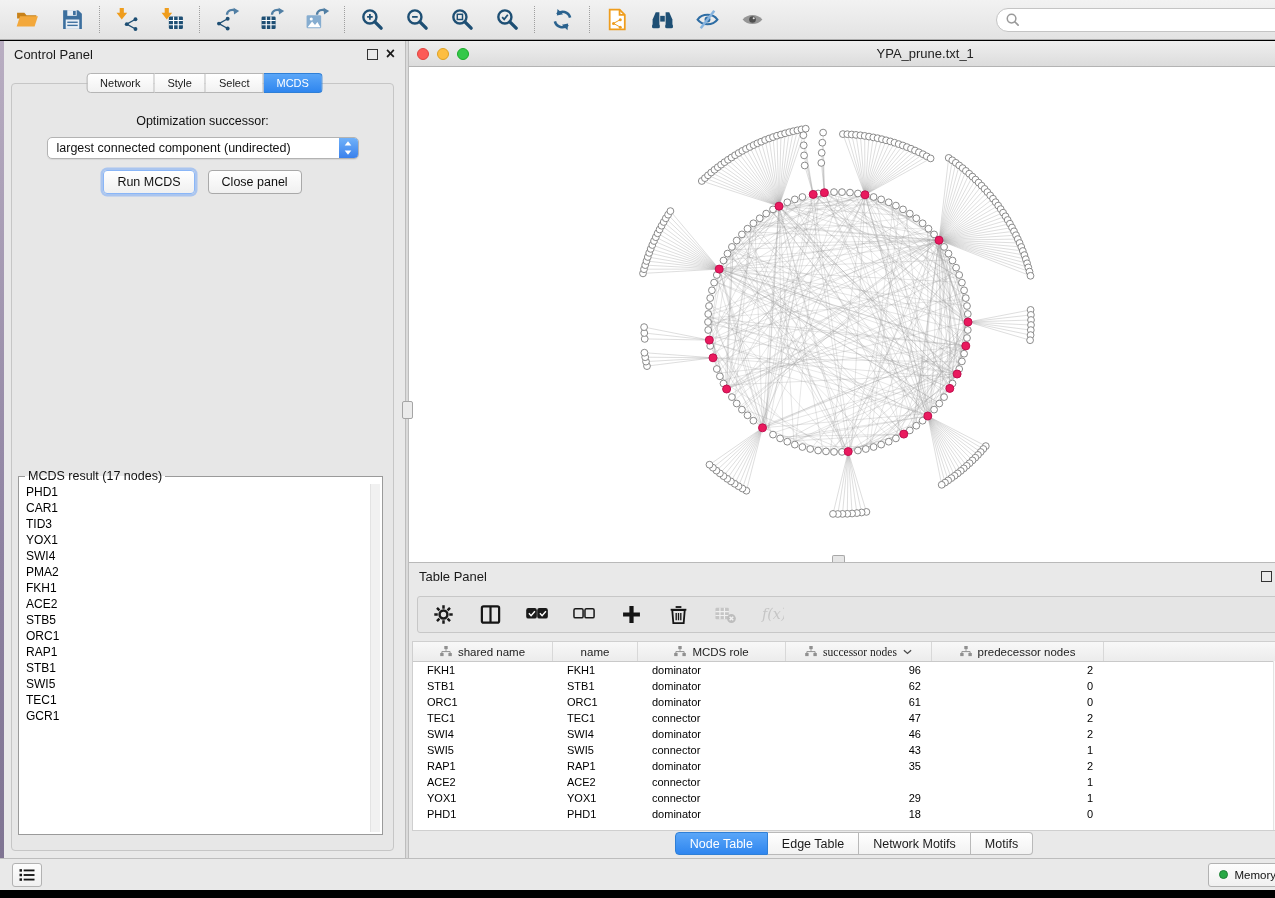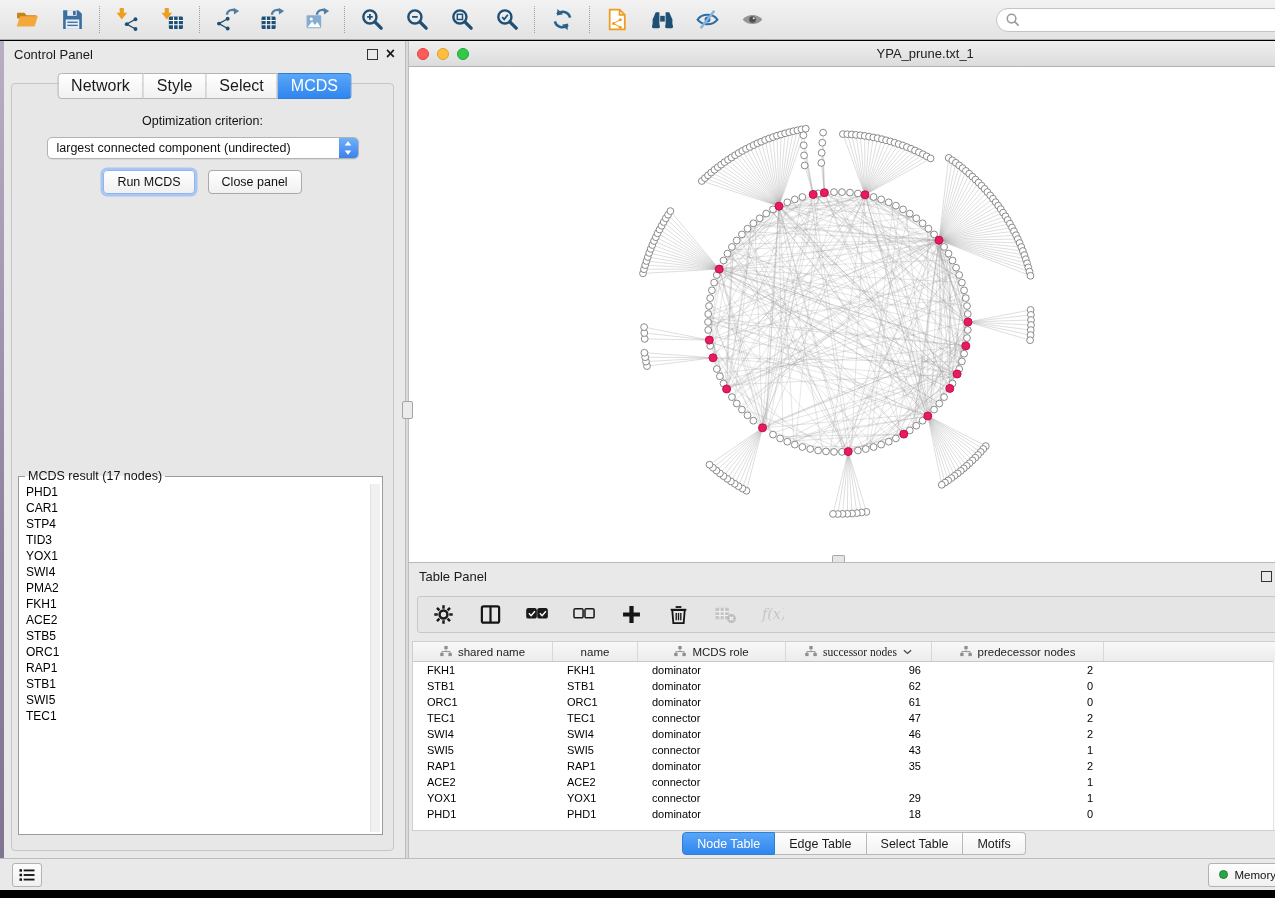"Network" .seg-t { font-size: 16px -> 11px }
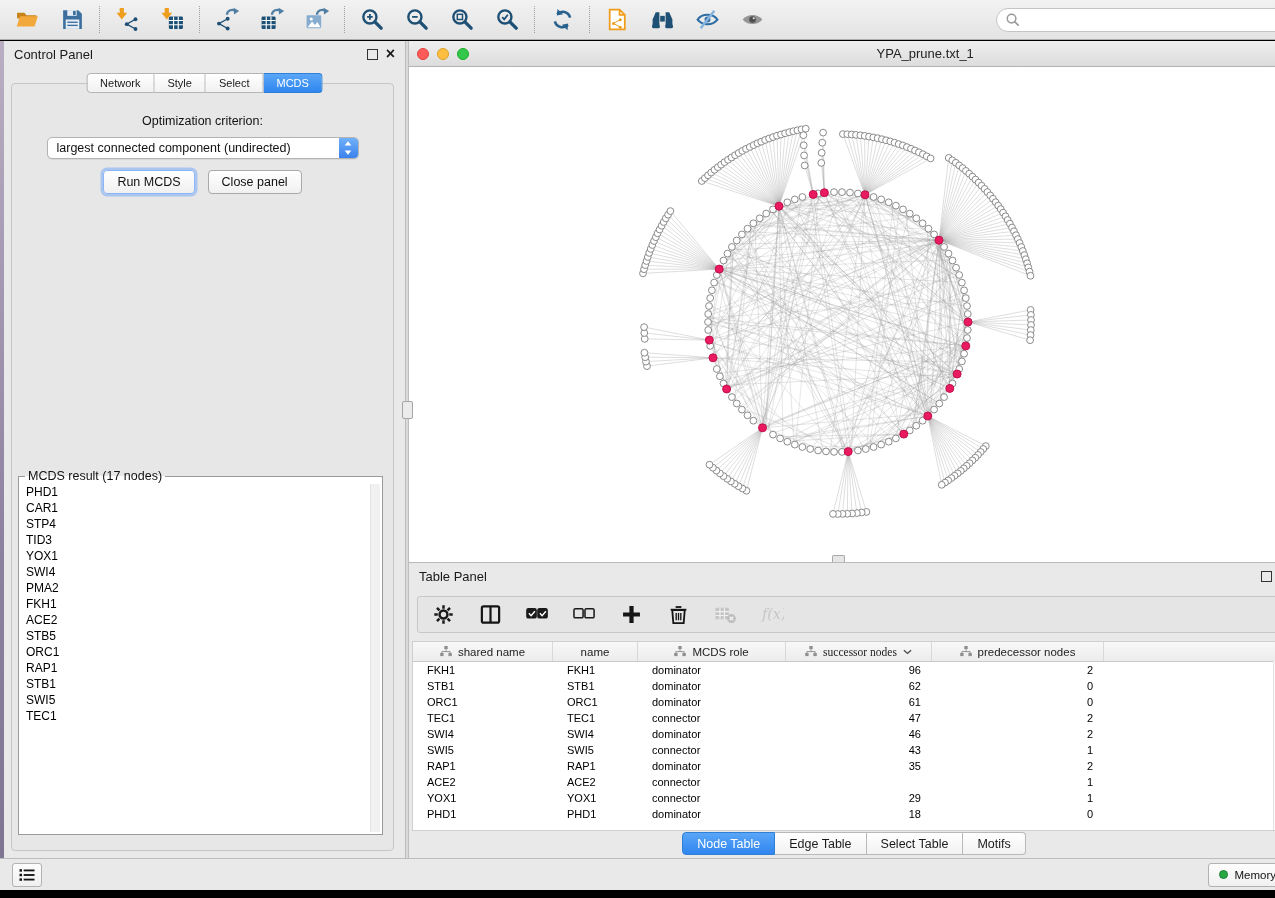"Optimization criterion:" div.opt-label { text: criterion -> successor }
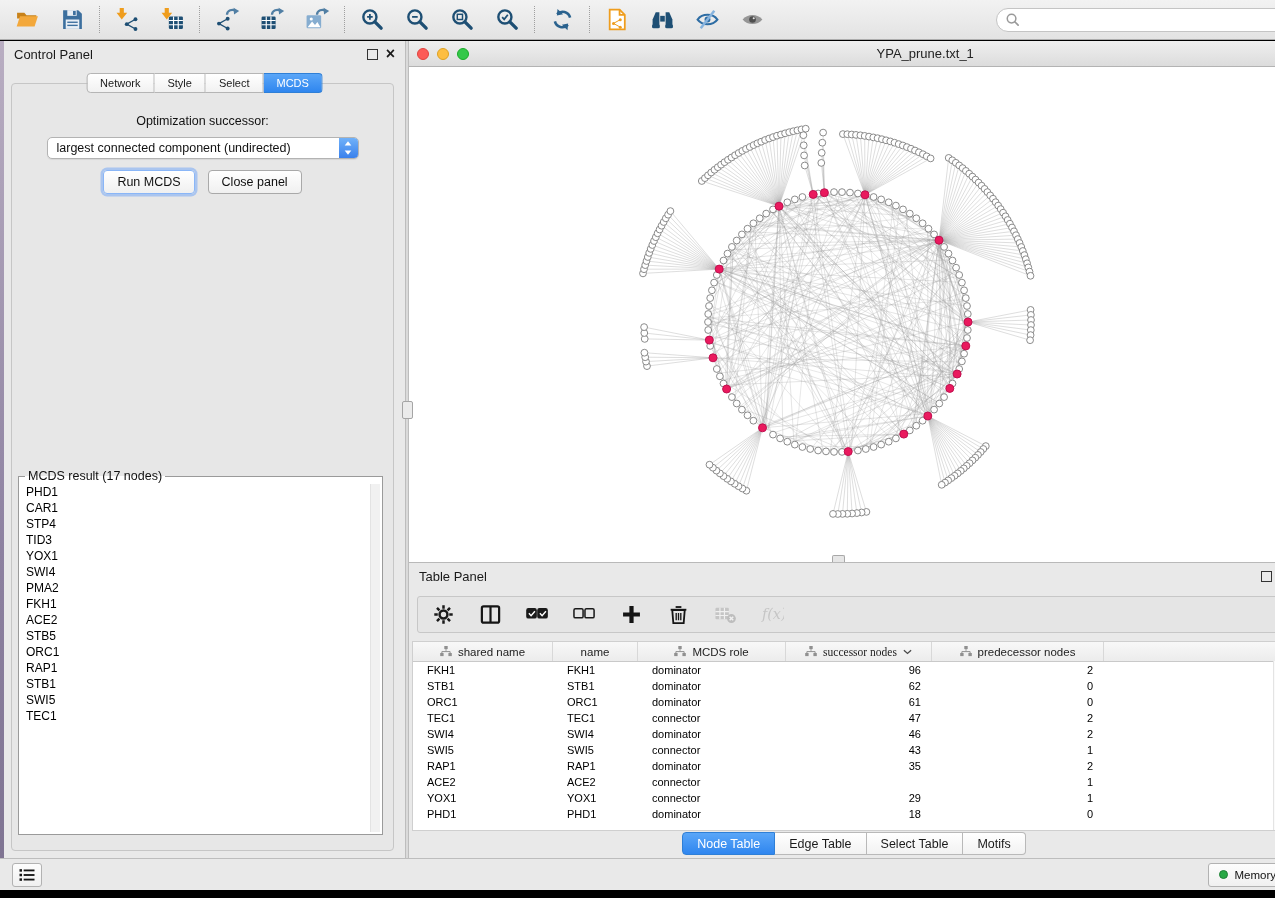"STP4" div.mcds-item { html: <div>STP4</div> -> none }
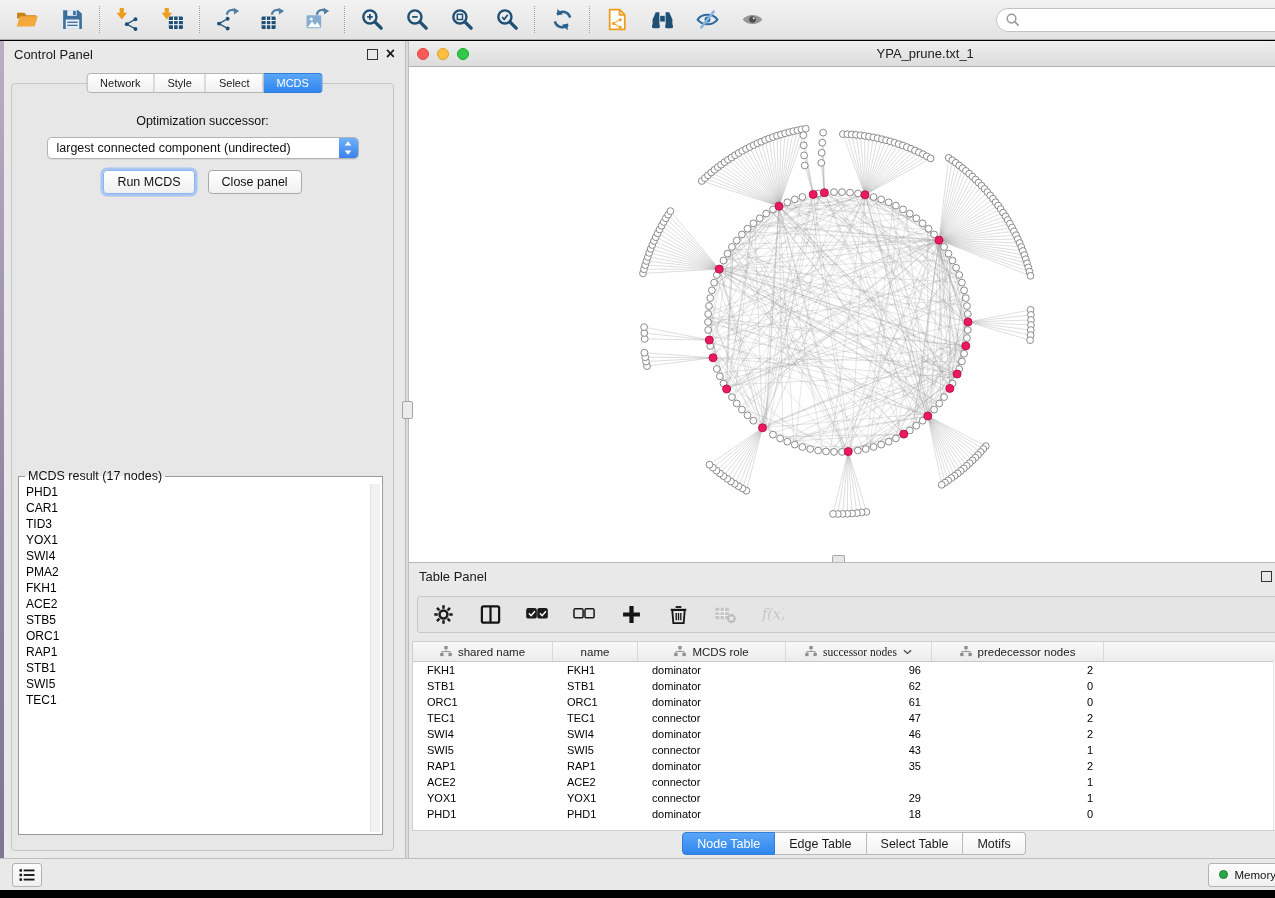"GCR1" div.mcds-item { html: none -> <div>GCR1</div> }
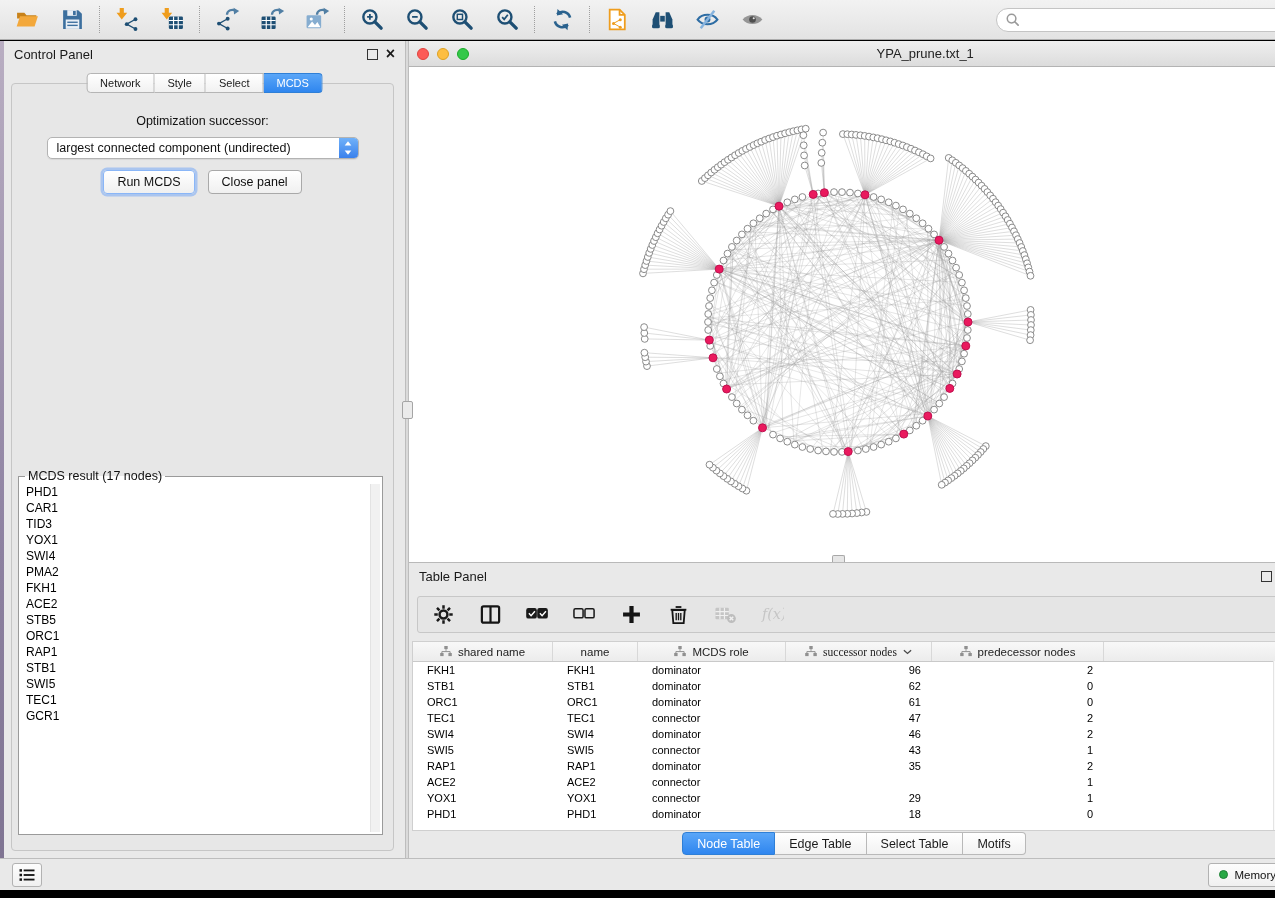"Select Table" div.tp-tab { text: Select Table -> Network Motifs }
